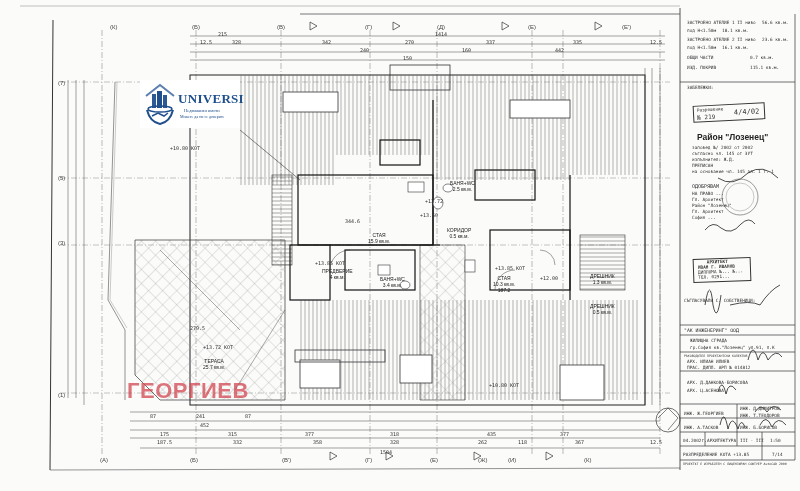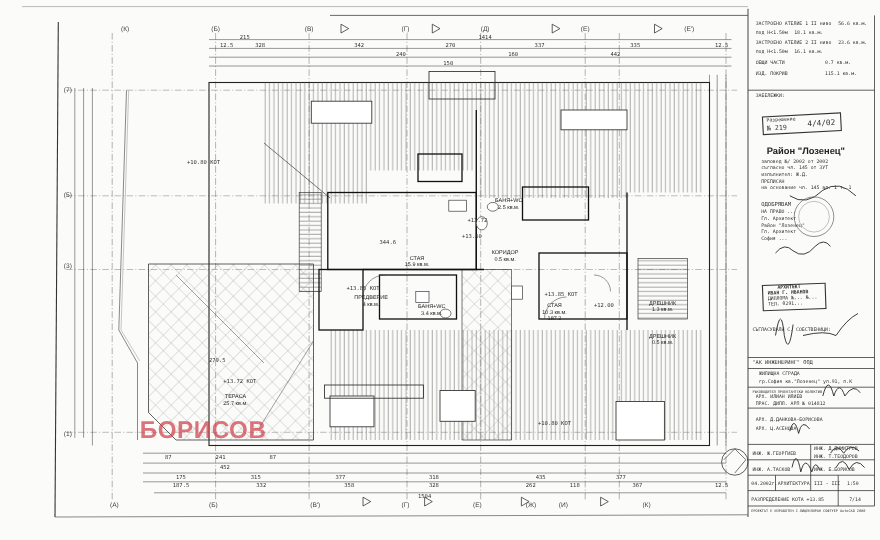"UNIVERSI" div.logo { html: none -> <div> <svg> <path></path> <rect></rect> <rect></rect> <rect></rect> <ellipse></ellipse> <path></path> <path></path> </svg> <span>UNIVERSI</span> <span>Недвижими имоти</span> <span>Можете да ни се доверите</span> </div> }
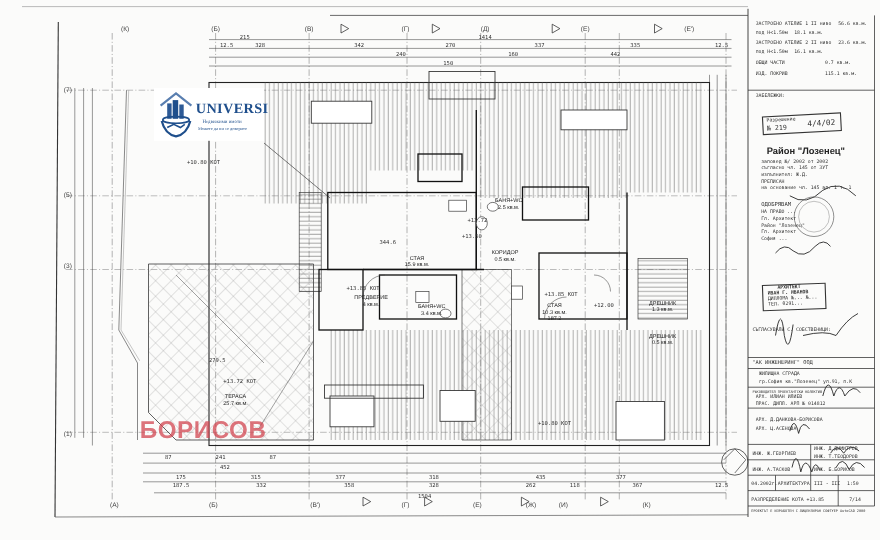"БОРИСОВ" span.wm-red { text: БОРИСОВ -> ГЕОРГИЕВ }
